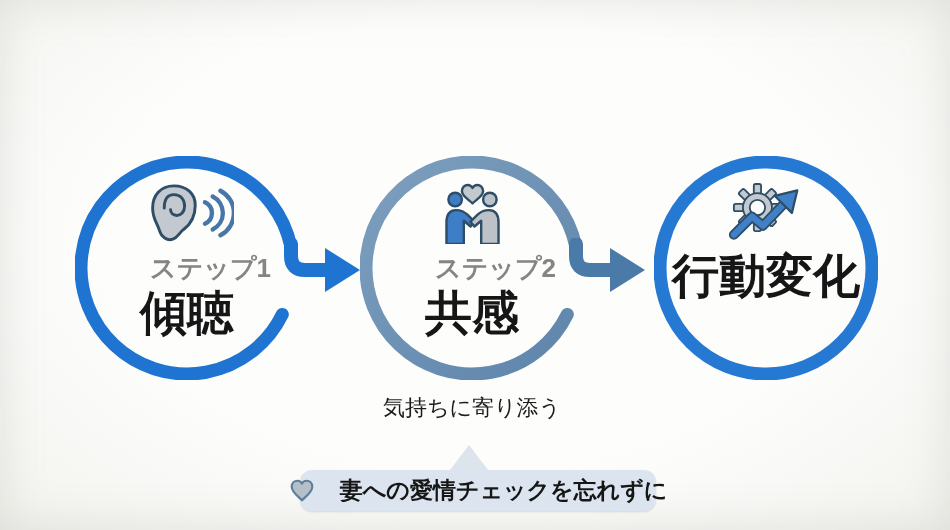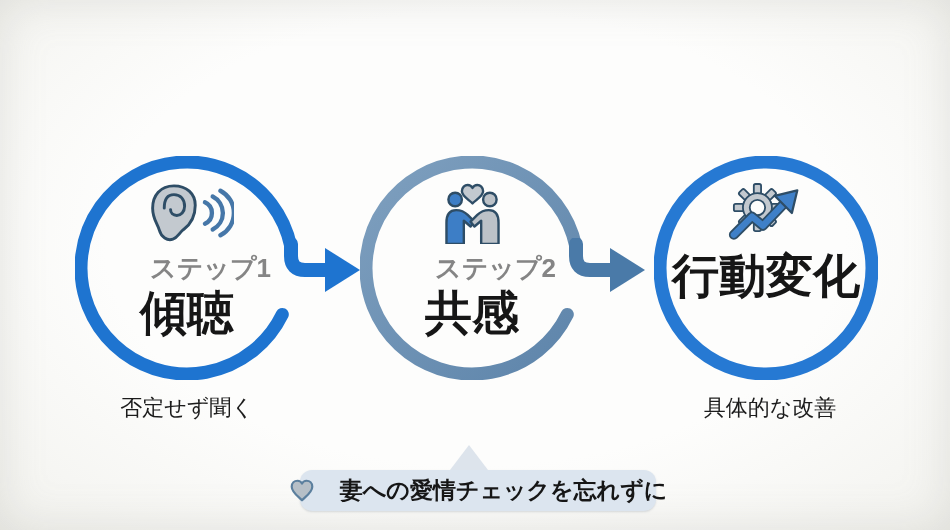"否定せず聞く" div.caption { html: <div>否定せず聞く</div> -> none }
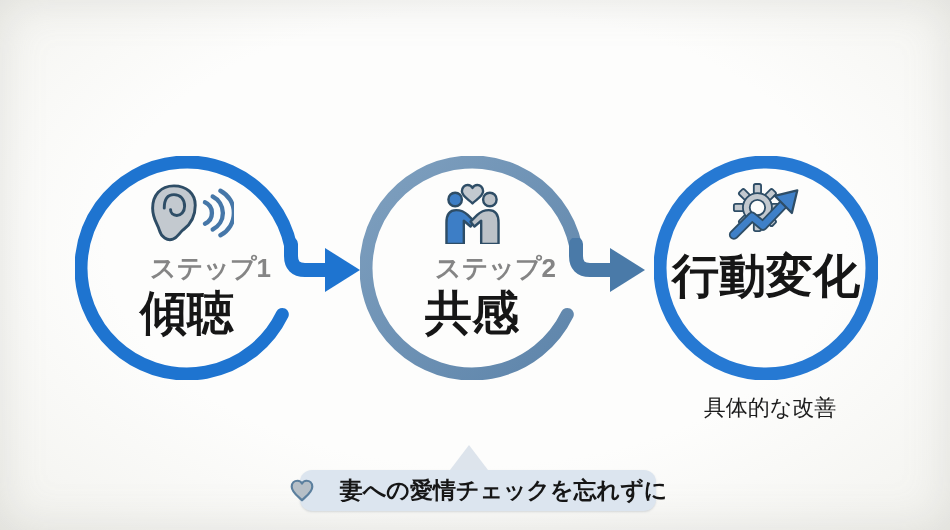"気持ちに寄り添う" div.caption { html: none -> <div>気持ちに寄り添う</div> }
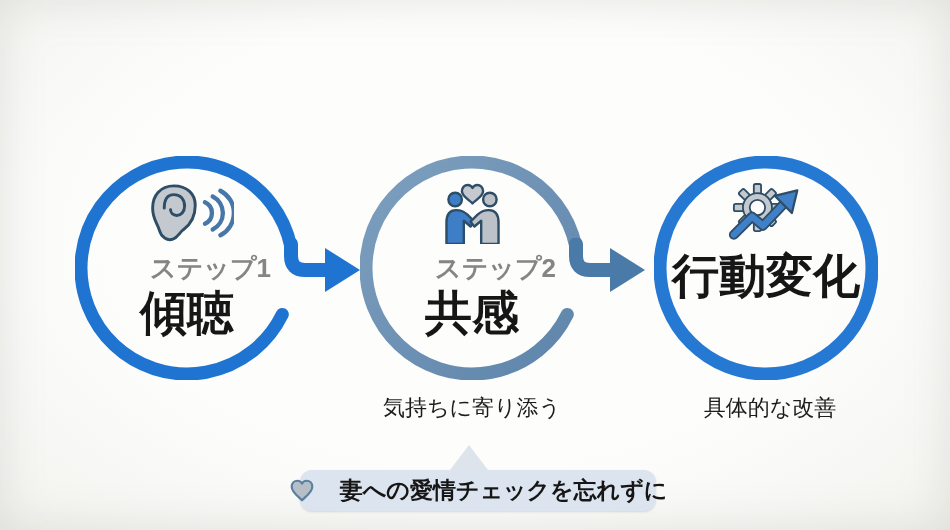"具体的な改善" div.caption { html: <div>具体的な改善</div> -> none }
